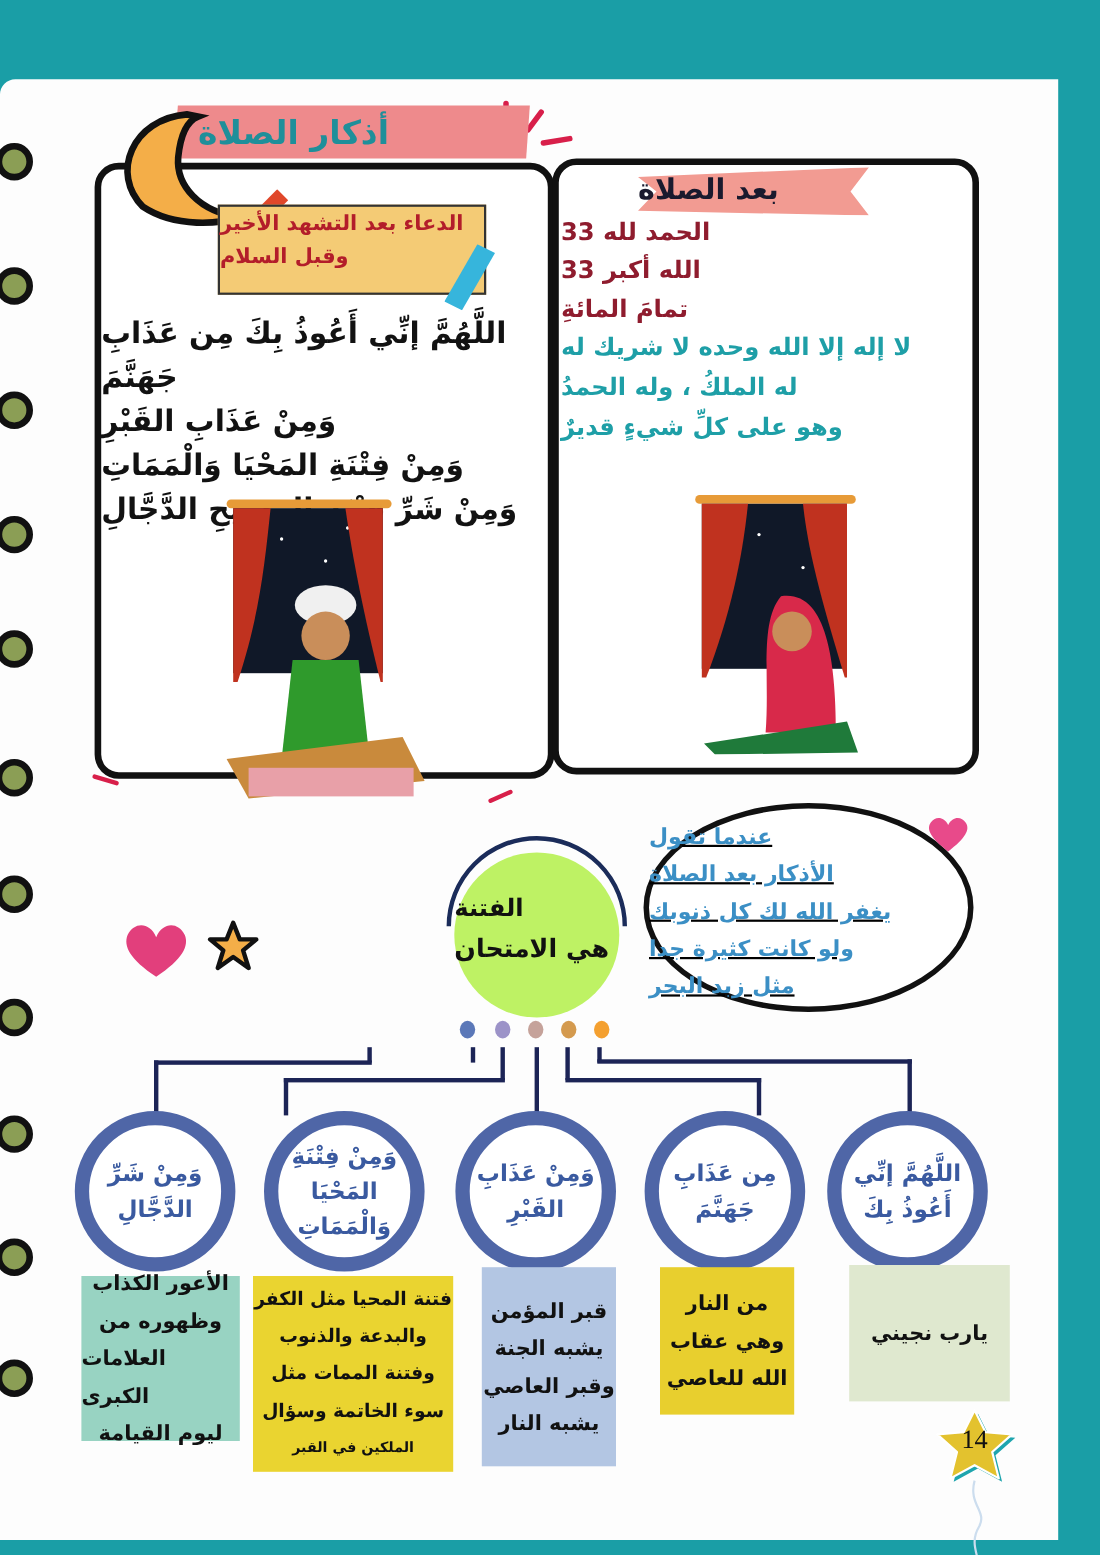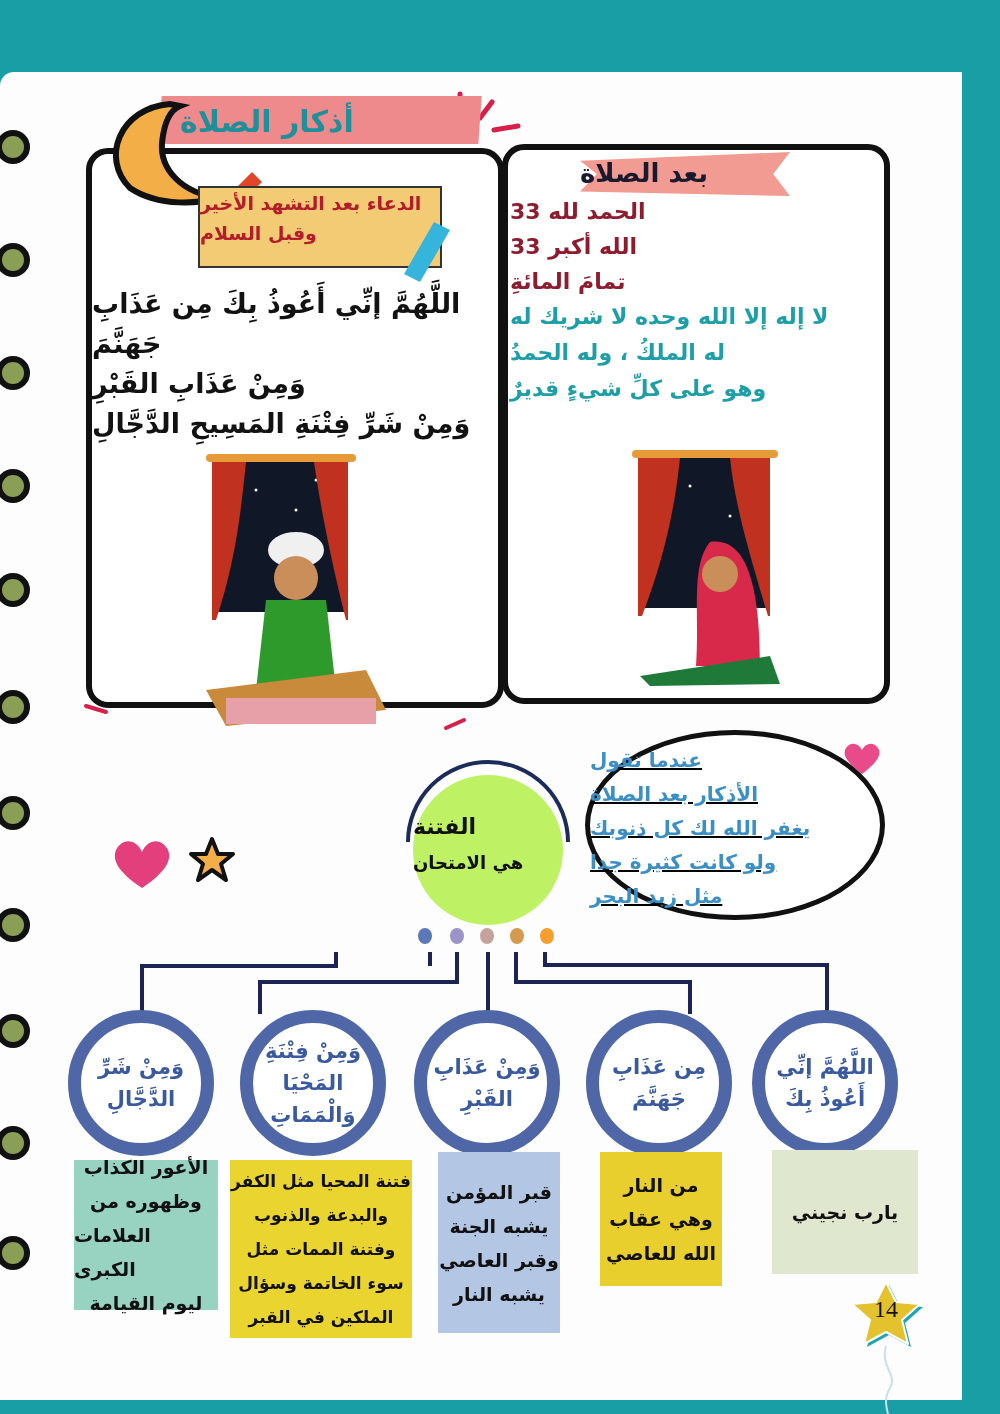"وَمِنْ فِتْنَةِ المَحْيَا وَالْمَمَاتِ" div.ar { html: none -> <div>وَمِنْ فِتْنَةِ المَحْيَا وَالْمَمَاتِ</div> }
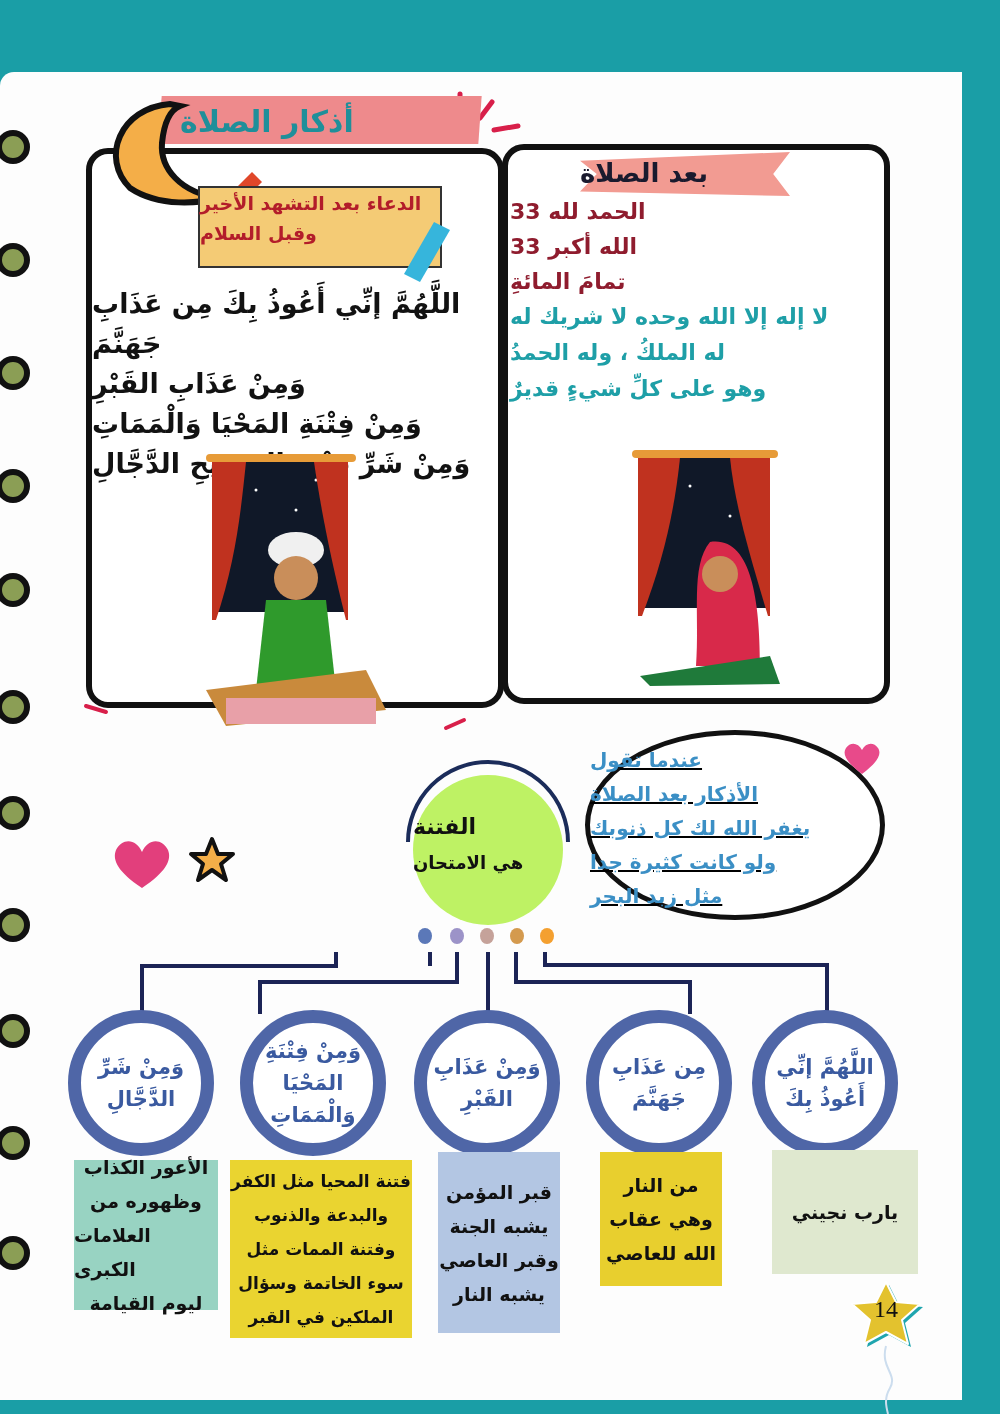"هي الامتحان" div.ar { font-size: 18px -> 23px }
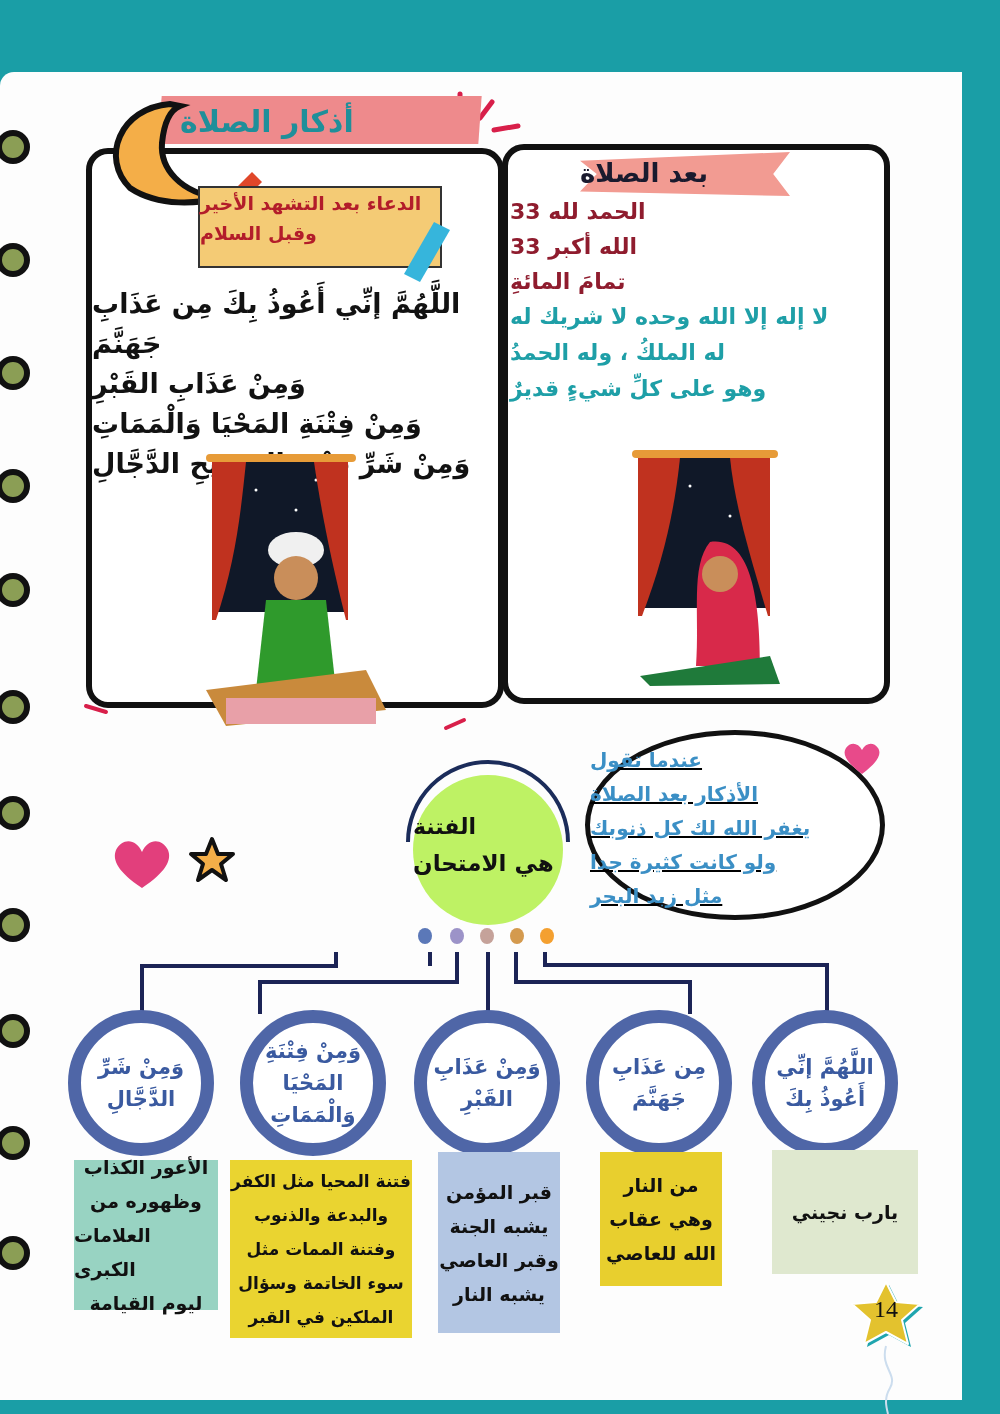"الملكين في القبر" div.ar { font-size: 17px -> 13px }
